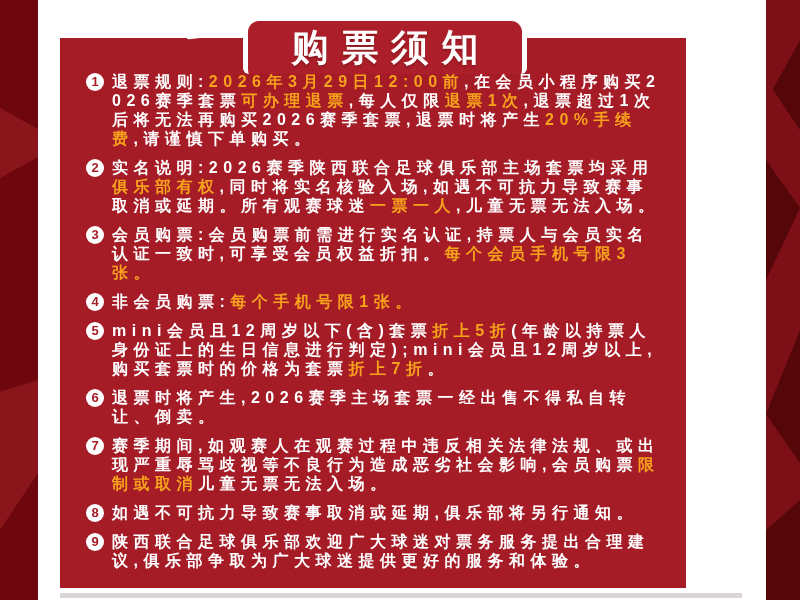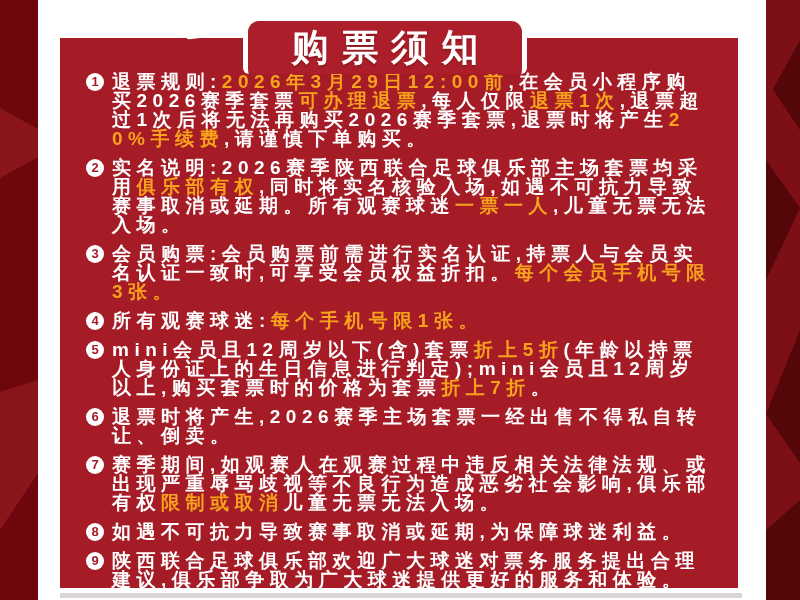"购票须知" .panel { width: 678px -> 626px }
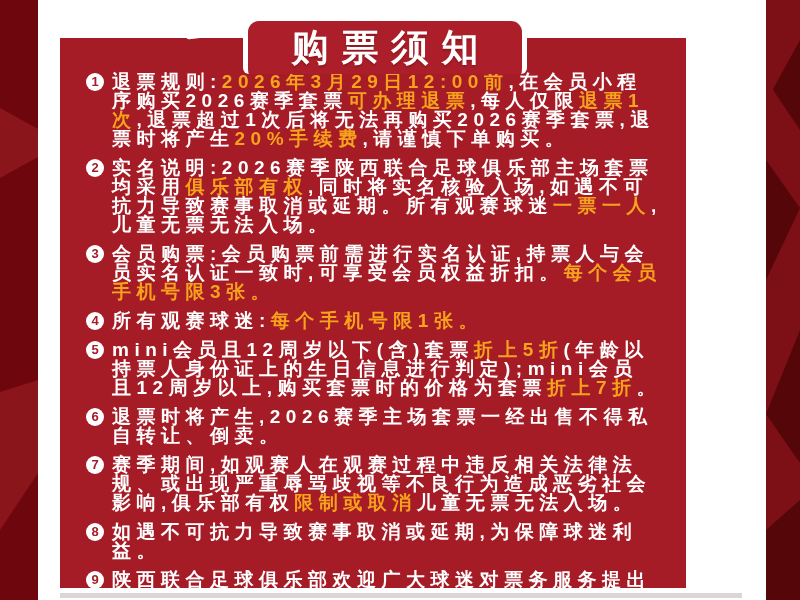"退票规则:2026年3月29日12:00前,在会员小程序购买2026赛季套票可办" .text { font-size: 19px -> 16px }
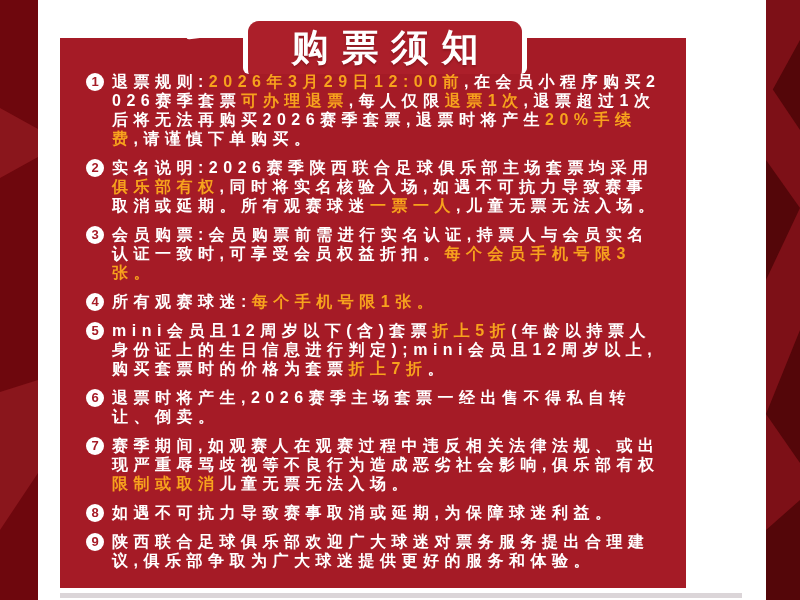"所有观赛球迷:" span.seg-w { text: 所有观赛球迷 -> 非会员购票 }
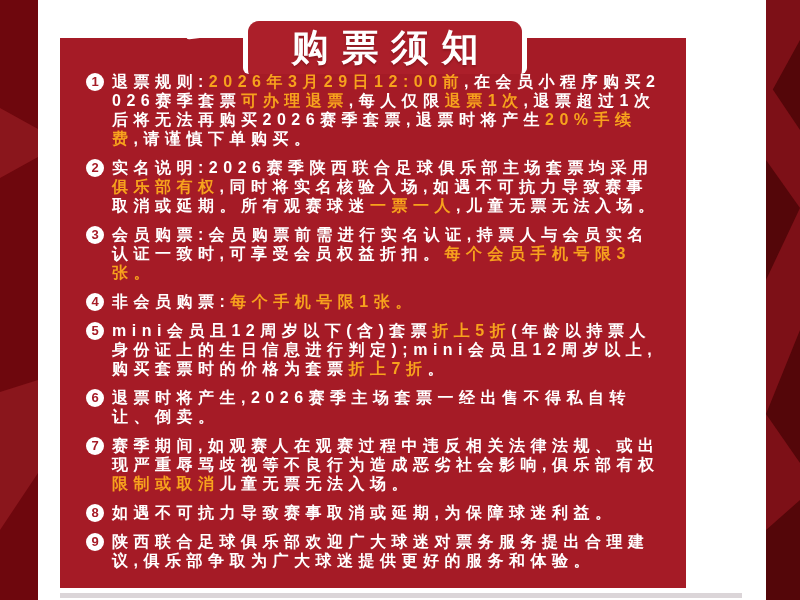"赛季期间,如观赛人在观赛过程中违反相关法律法规、或出现严重辱骂歧视等不良行为造成" span.seg-w { text: ,俱乐部有权 -> ,会员购票 }
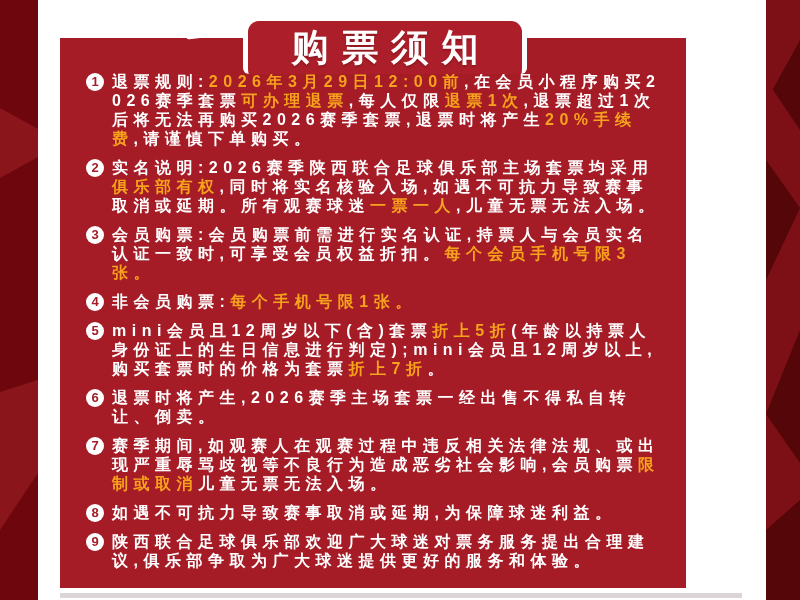"如遇不可抗力导致赛事取消或延期,为保障球迷利益。" span.seg-w { text: ,为保障球迷利益 -> ,俱乐部将另行通知 }
